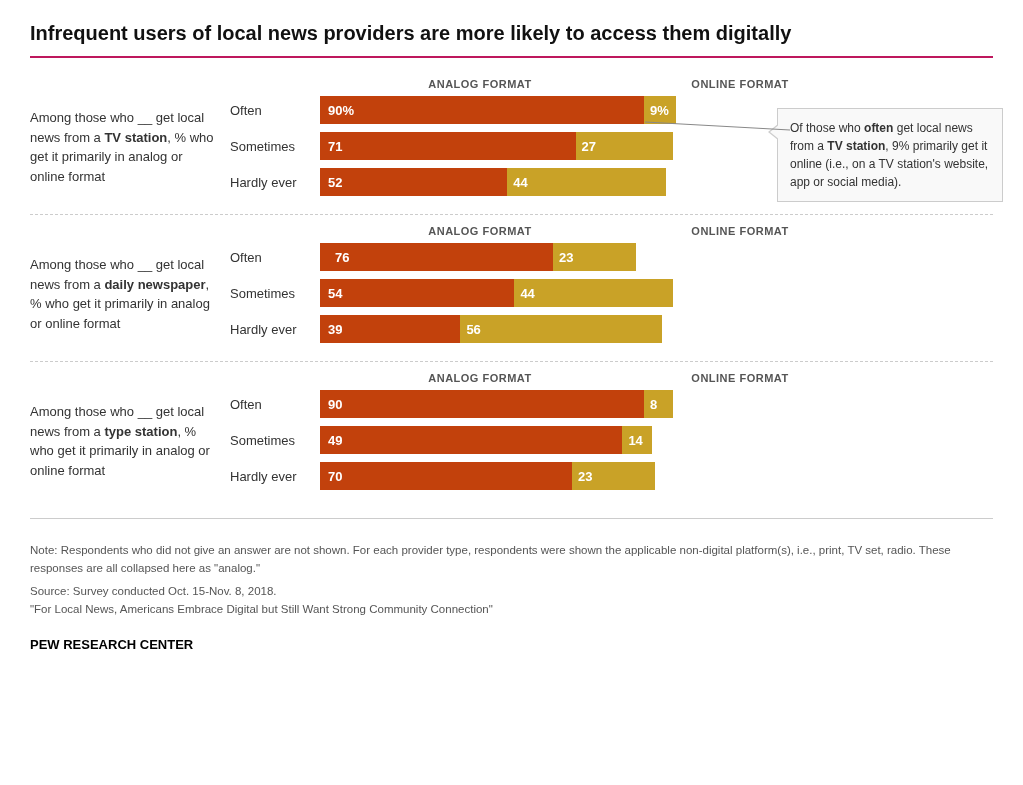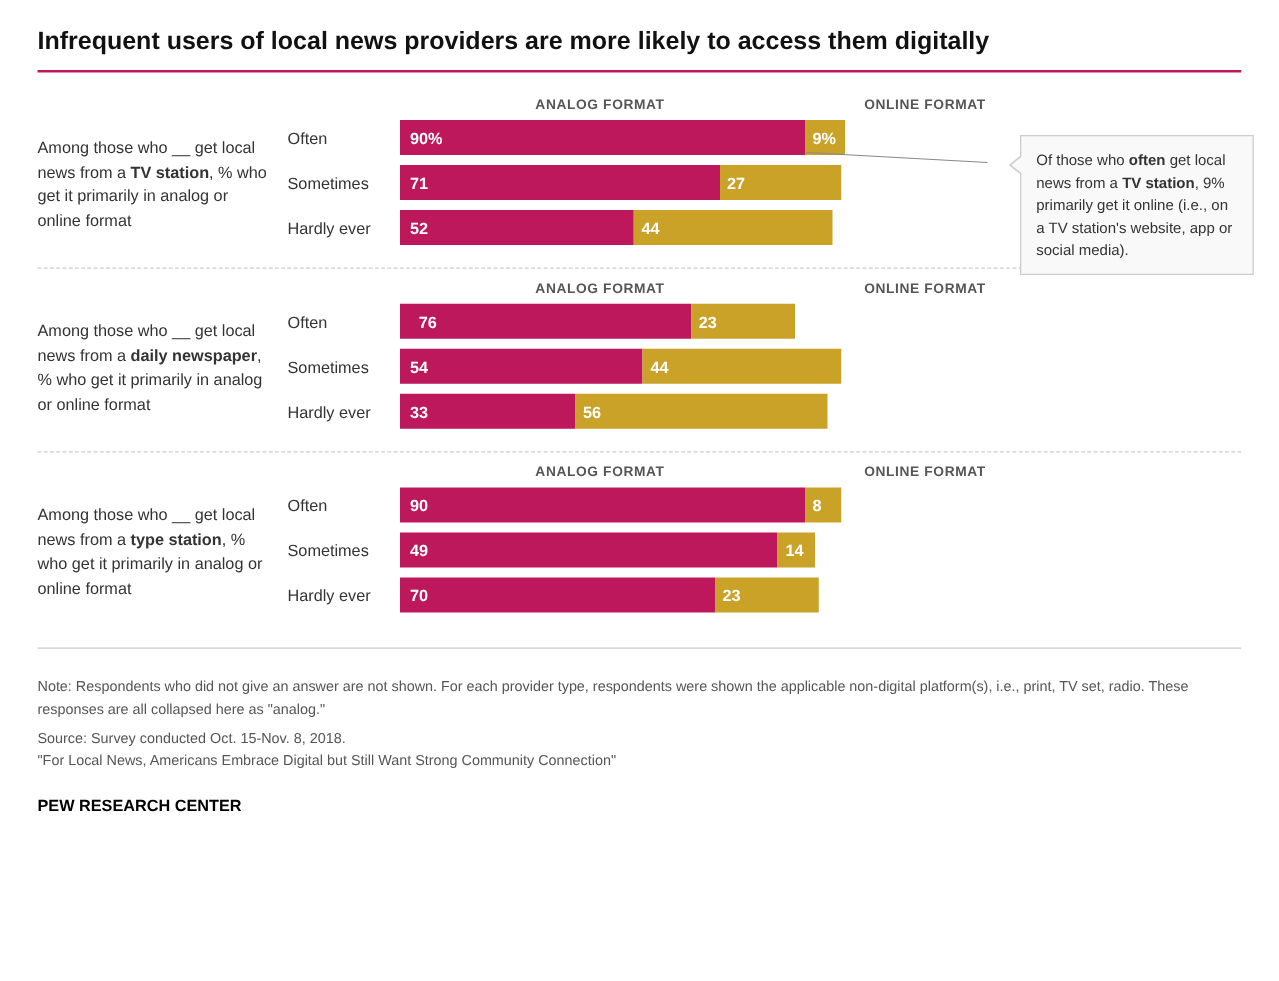"90%" .bar-analog { background: #be185d -> #c2410c }
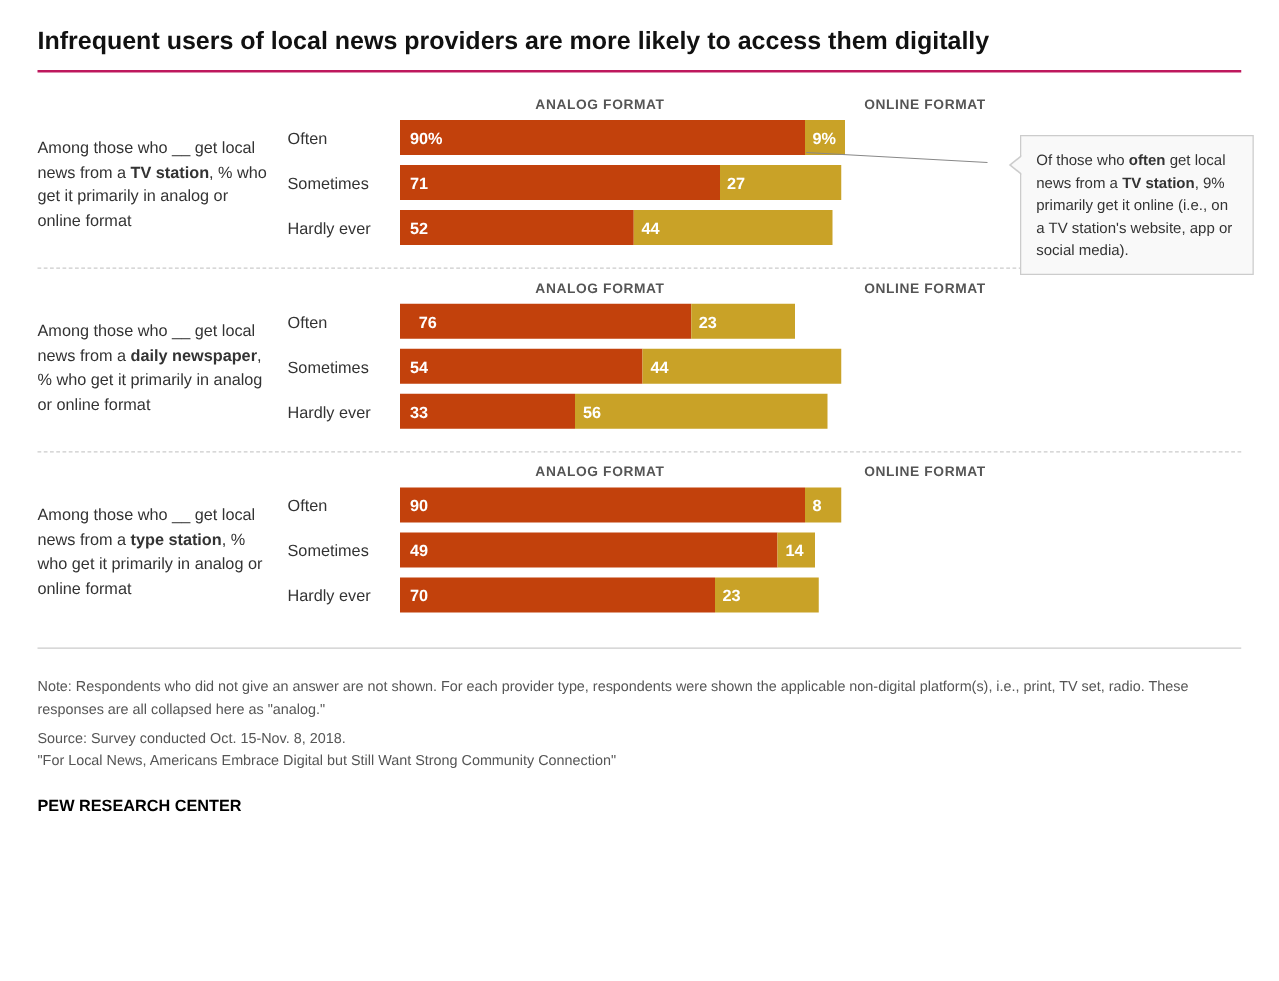"Of those who often get" div.tooltip-box { width: 187px -> 226px }
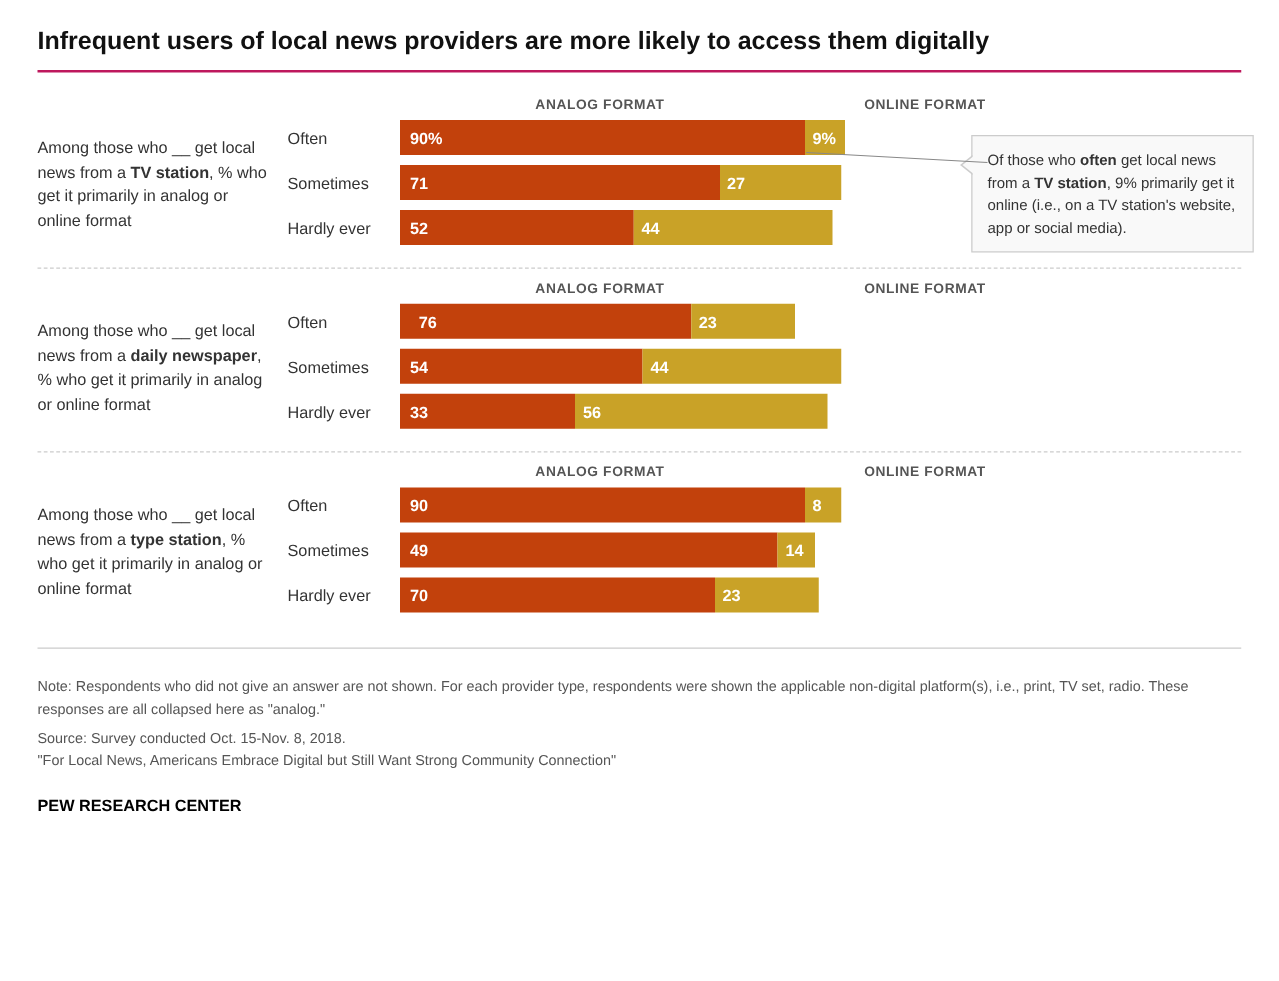"33" div.bar-analog { text: 33 -> 39 }
